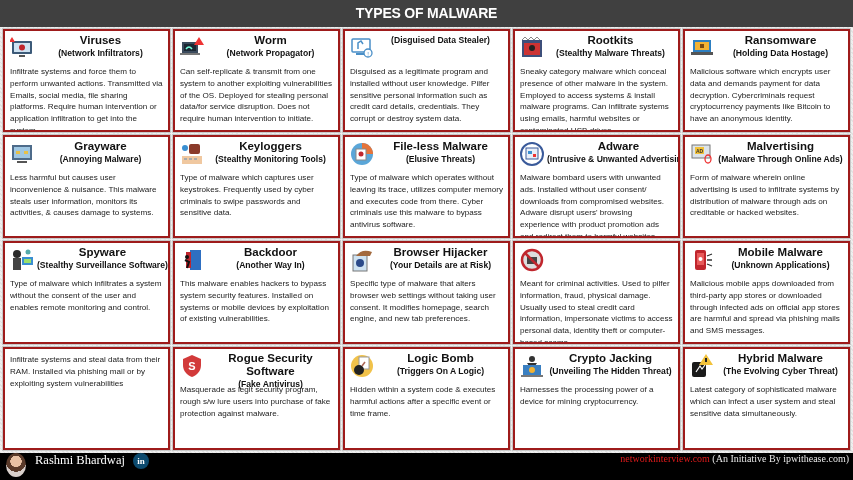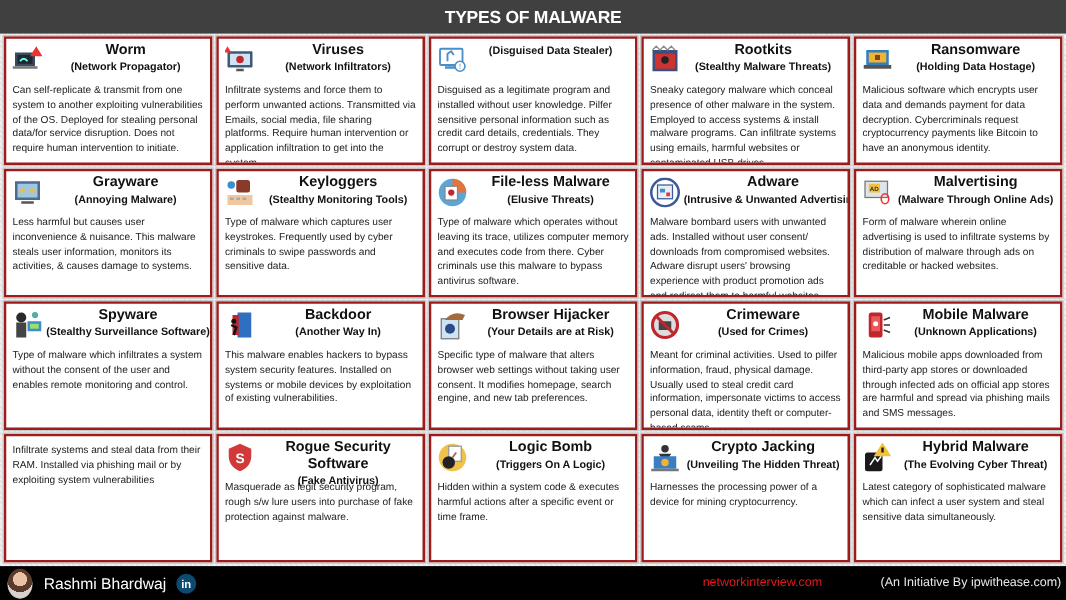"Worm" div.card { order: before "Viruses" -> after "Viruses" }
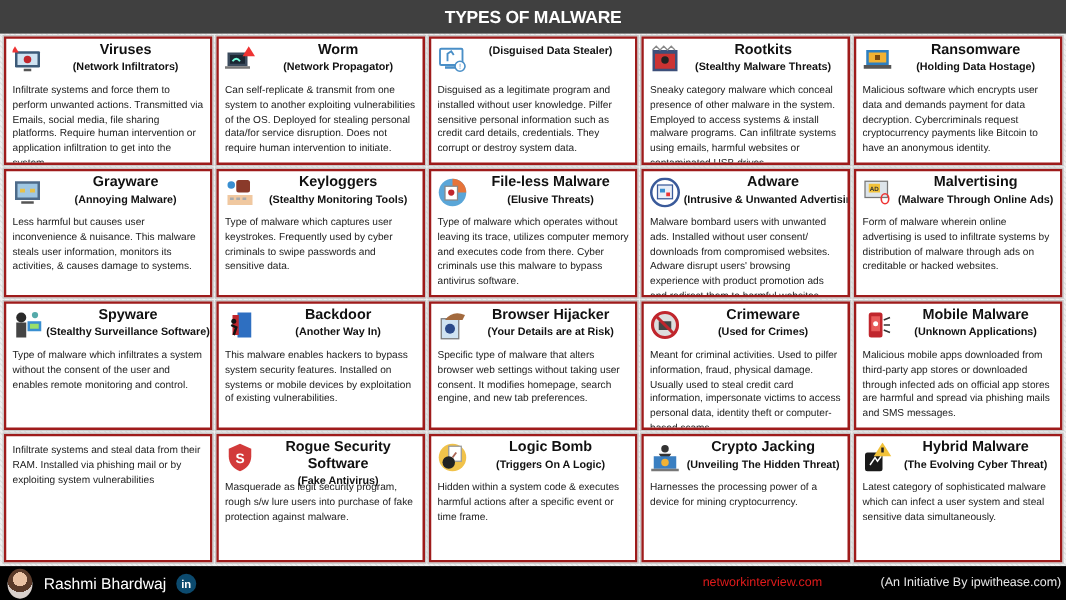"Crimeware" div.titles { html: <div> <div>Crimeware</div> <div>(Used for Crimes)</div> </div> -> none }
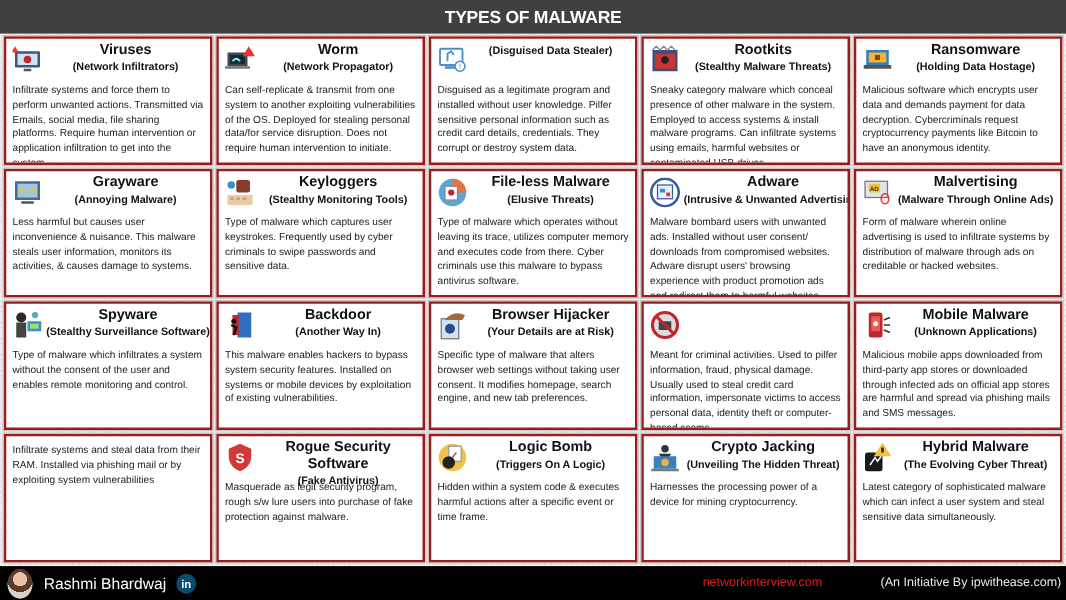"Rashmi Bhardwaj" .footer { align-items: center -> flex-start; font-family: none -> Liberation Serif, serif }
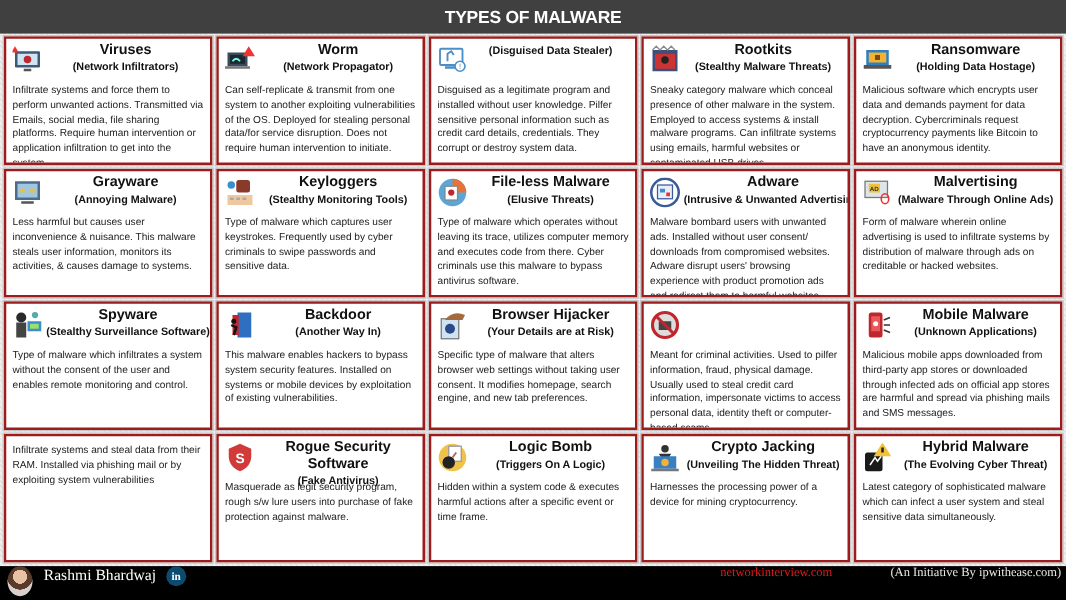"(An Initiative By ipwithease.com)" .credit .tag { margin-left: 44px -> none }
